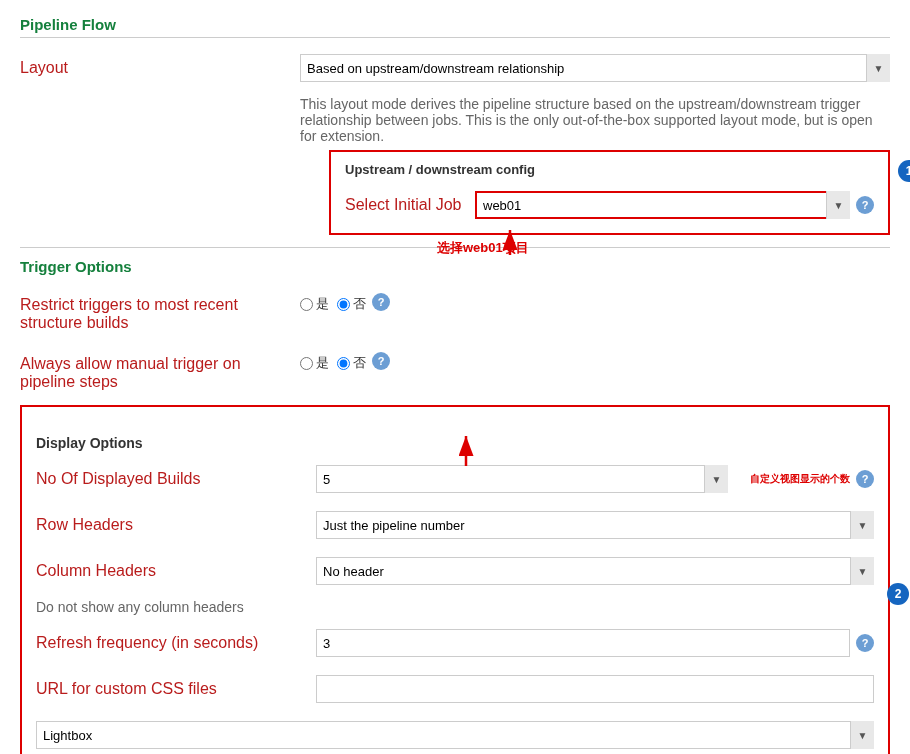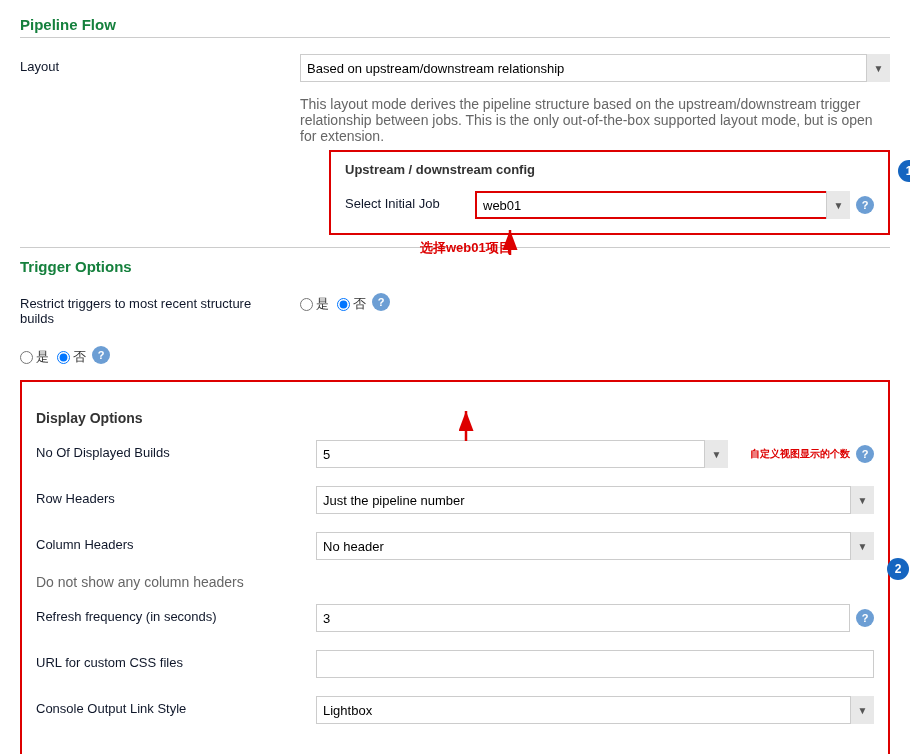"Layout" .form-label { color: #0f172a -> #b91c1c; font-size: 13px -> 16px }
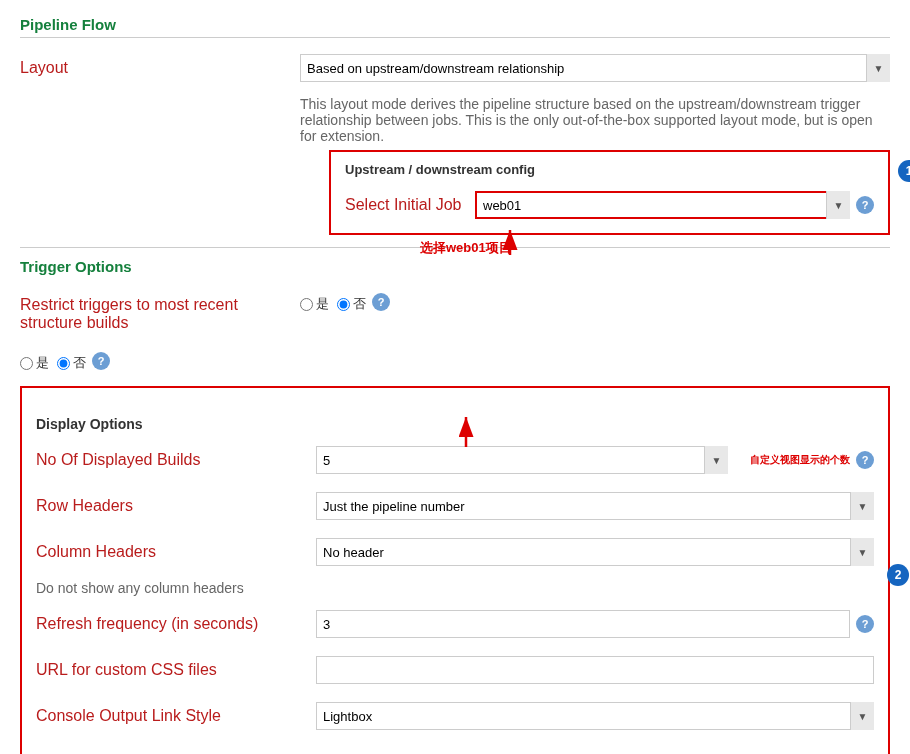"选择web01项目" div.annotation-text-cn { left: 120px -> 137px }
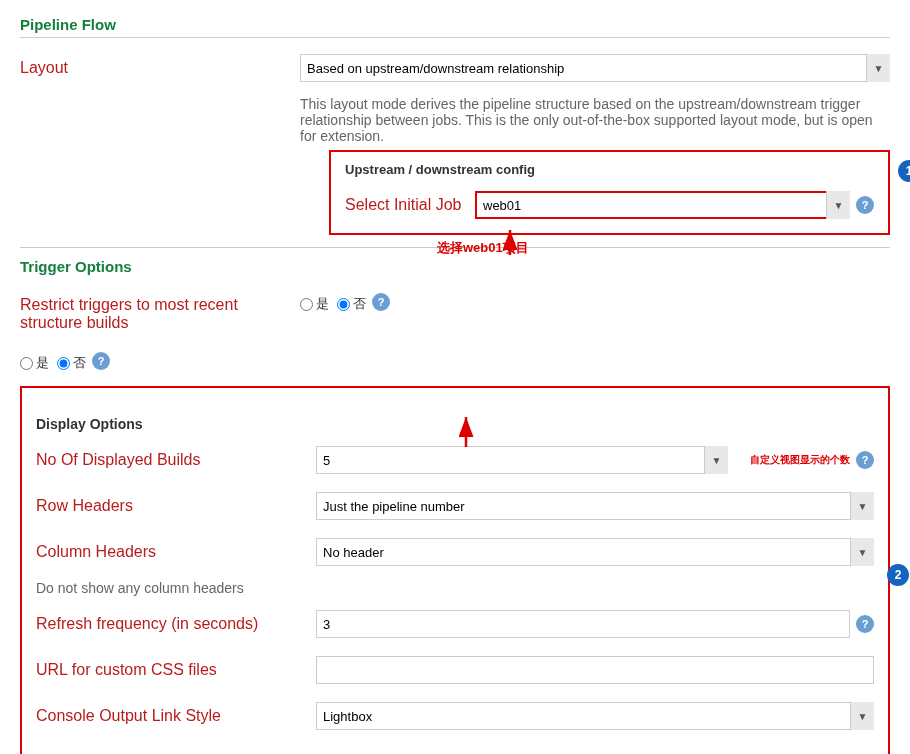"Always allow manual trigger on" div.form-label { html: none -> <div>Always allow manual trigger on pipeline steps</div> }
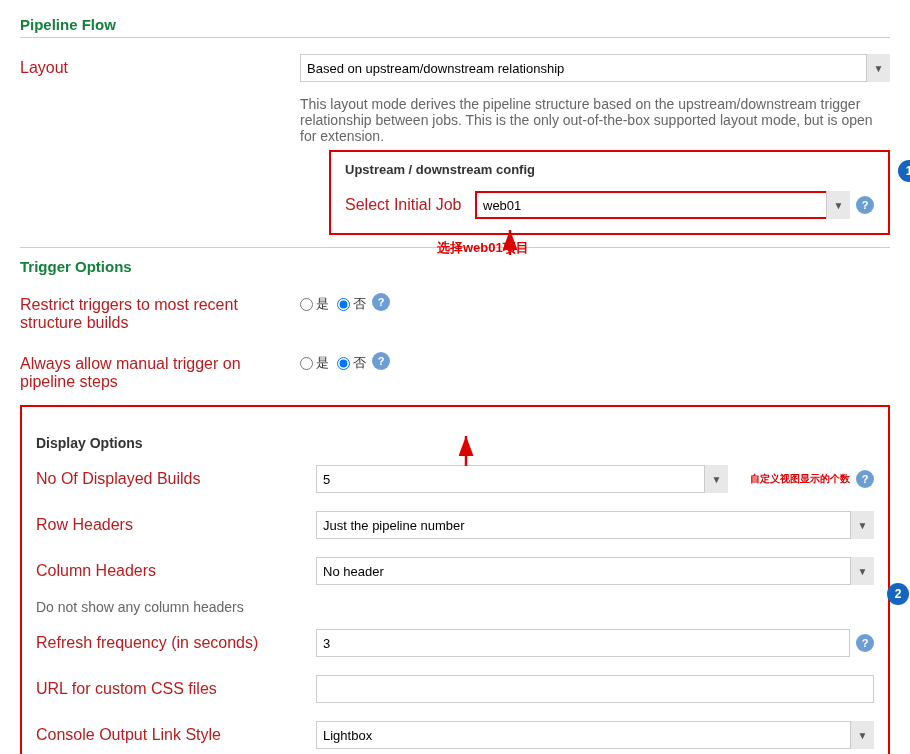"Console Output Link Style" div.form-label { html: <div>Console Output Link Style</div> -> none }
